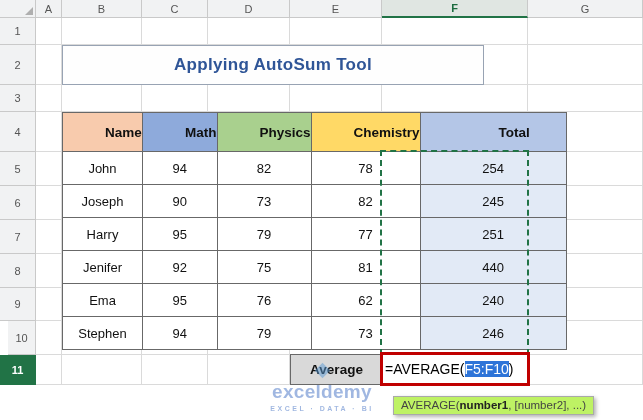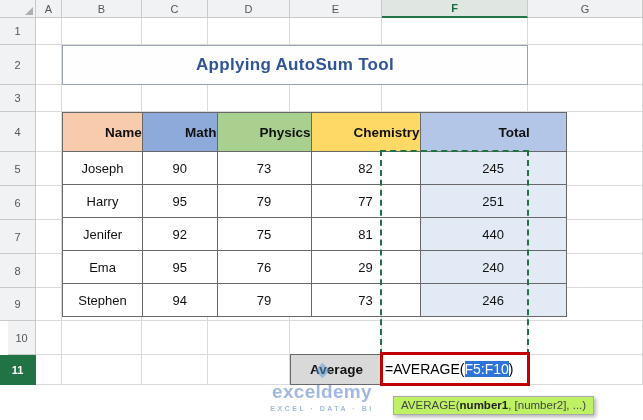"Applying AutoSum Tool" .title-cell { width: 466px -> 422px }
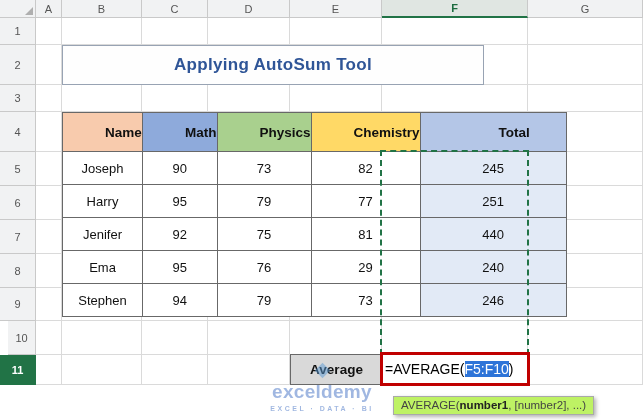"John" tr { html: none -> <tr> <td>John</td> <td>94</td> <td>82</td> <td>78</td> <td>254</td> </tr> }
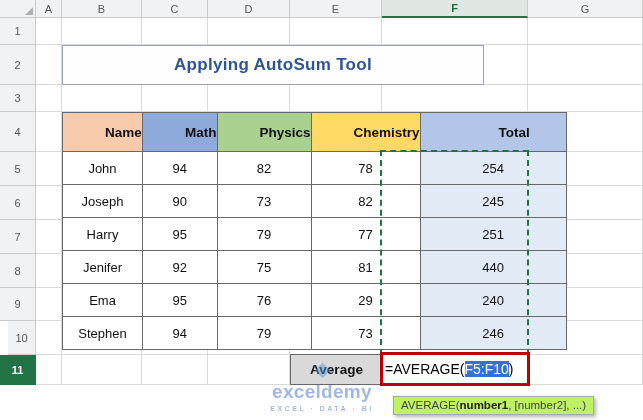"29" td { text: 29 -> 62 }
